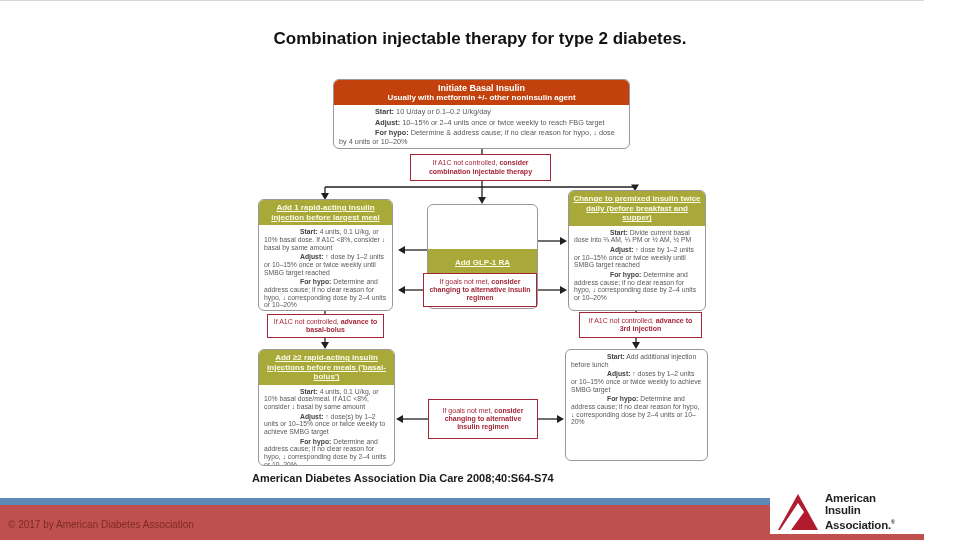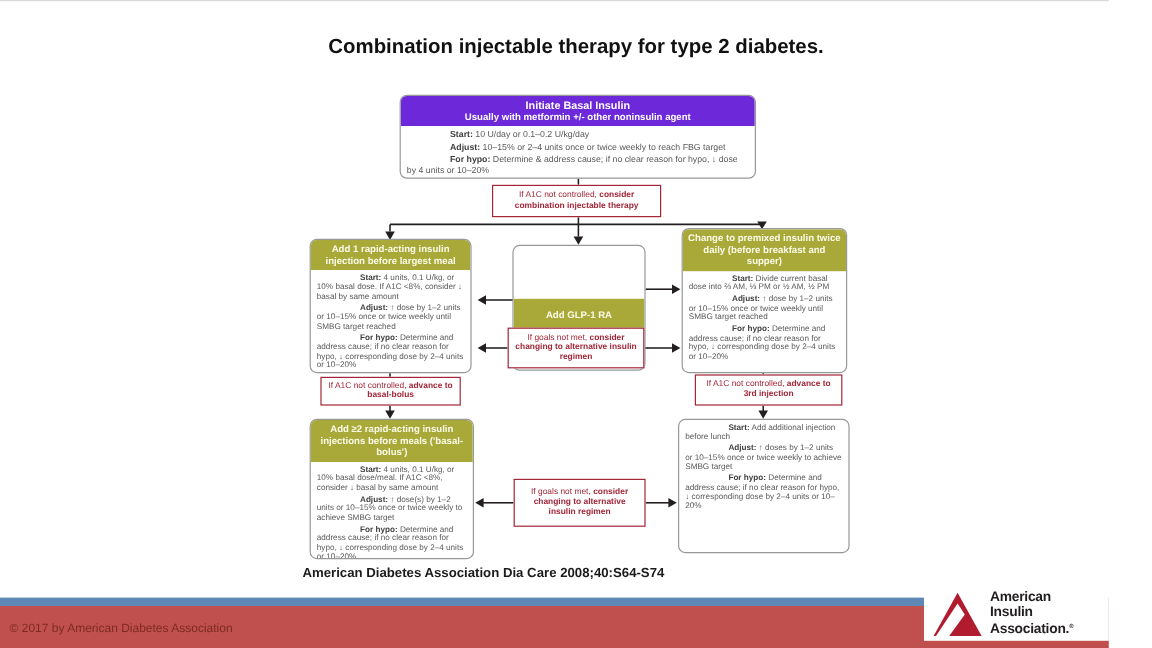"Initiate Basal Insulin" .hd.teal { background: #6d28d9 -> #c2410c }
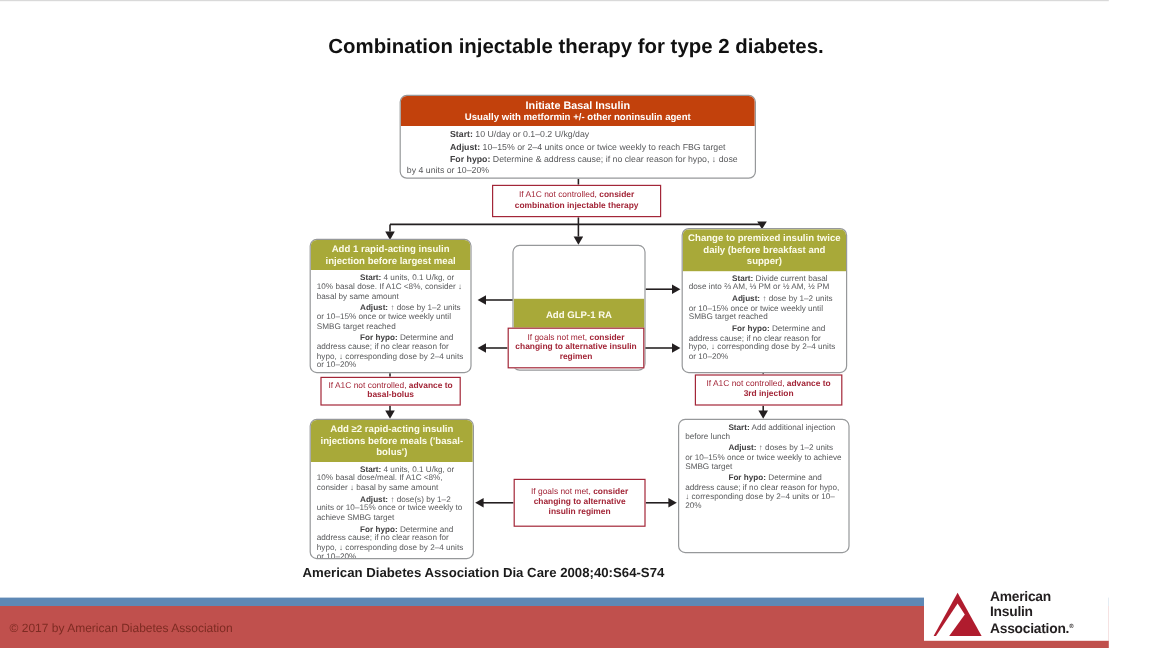"Change to premixed insulin twice" .hd.green { text-decoration: none -> underline }
